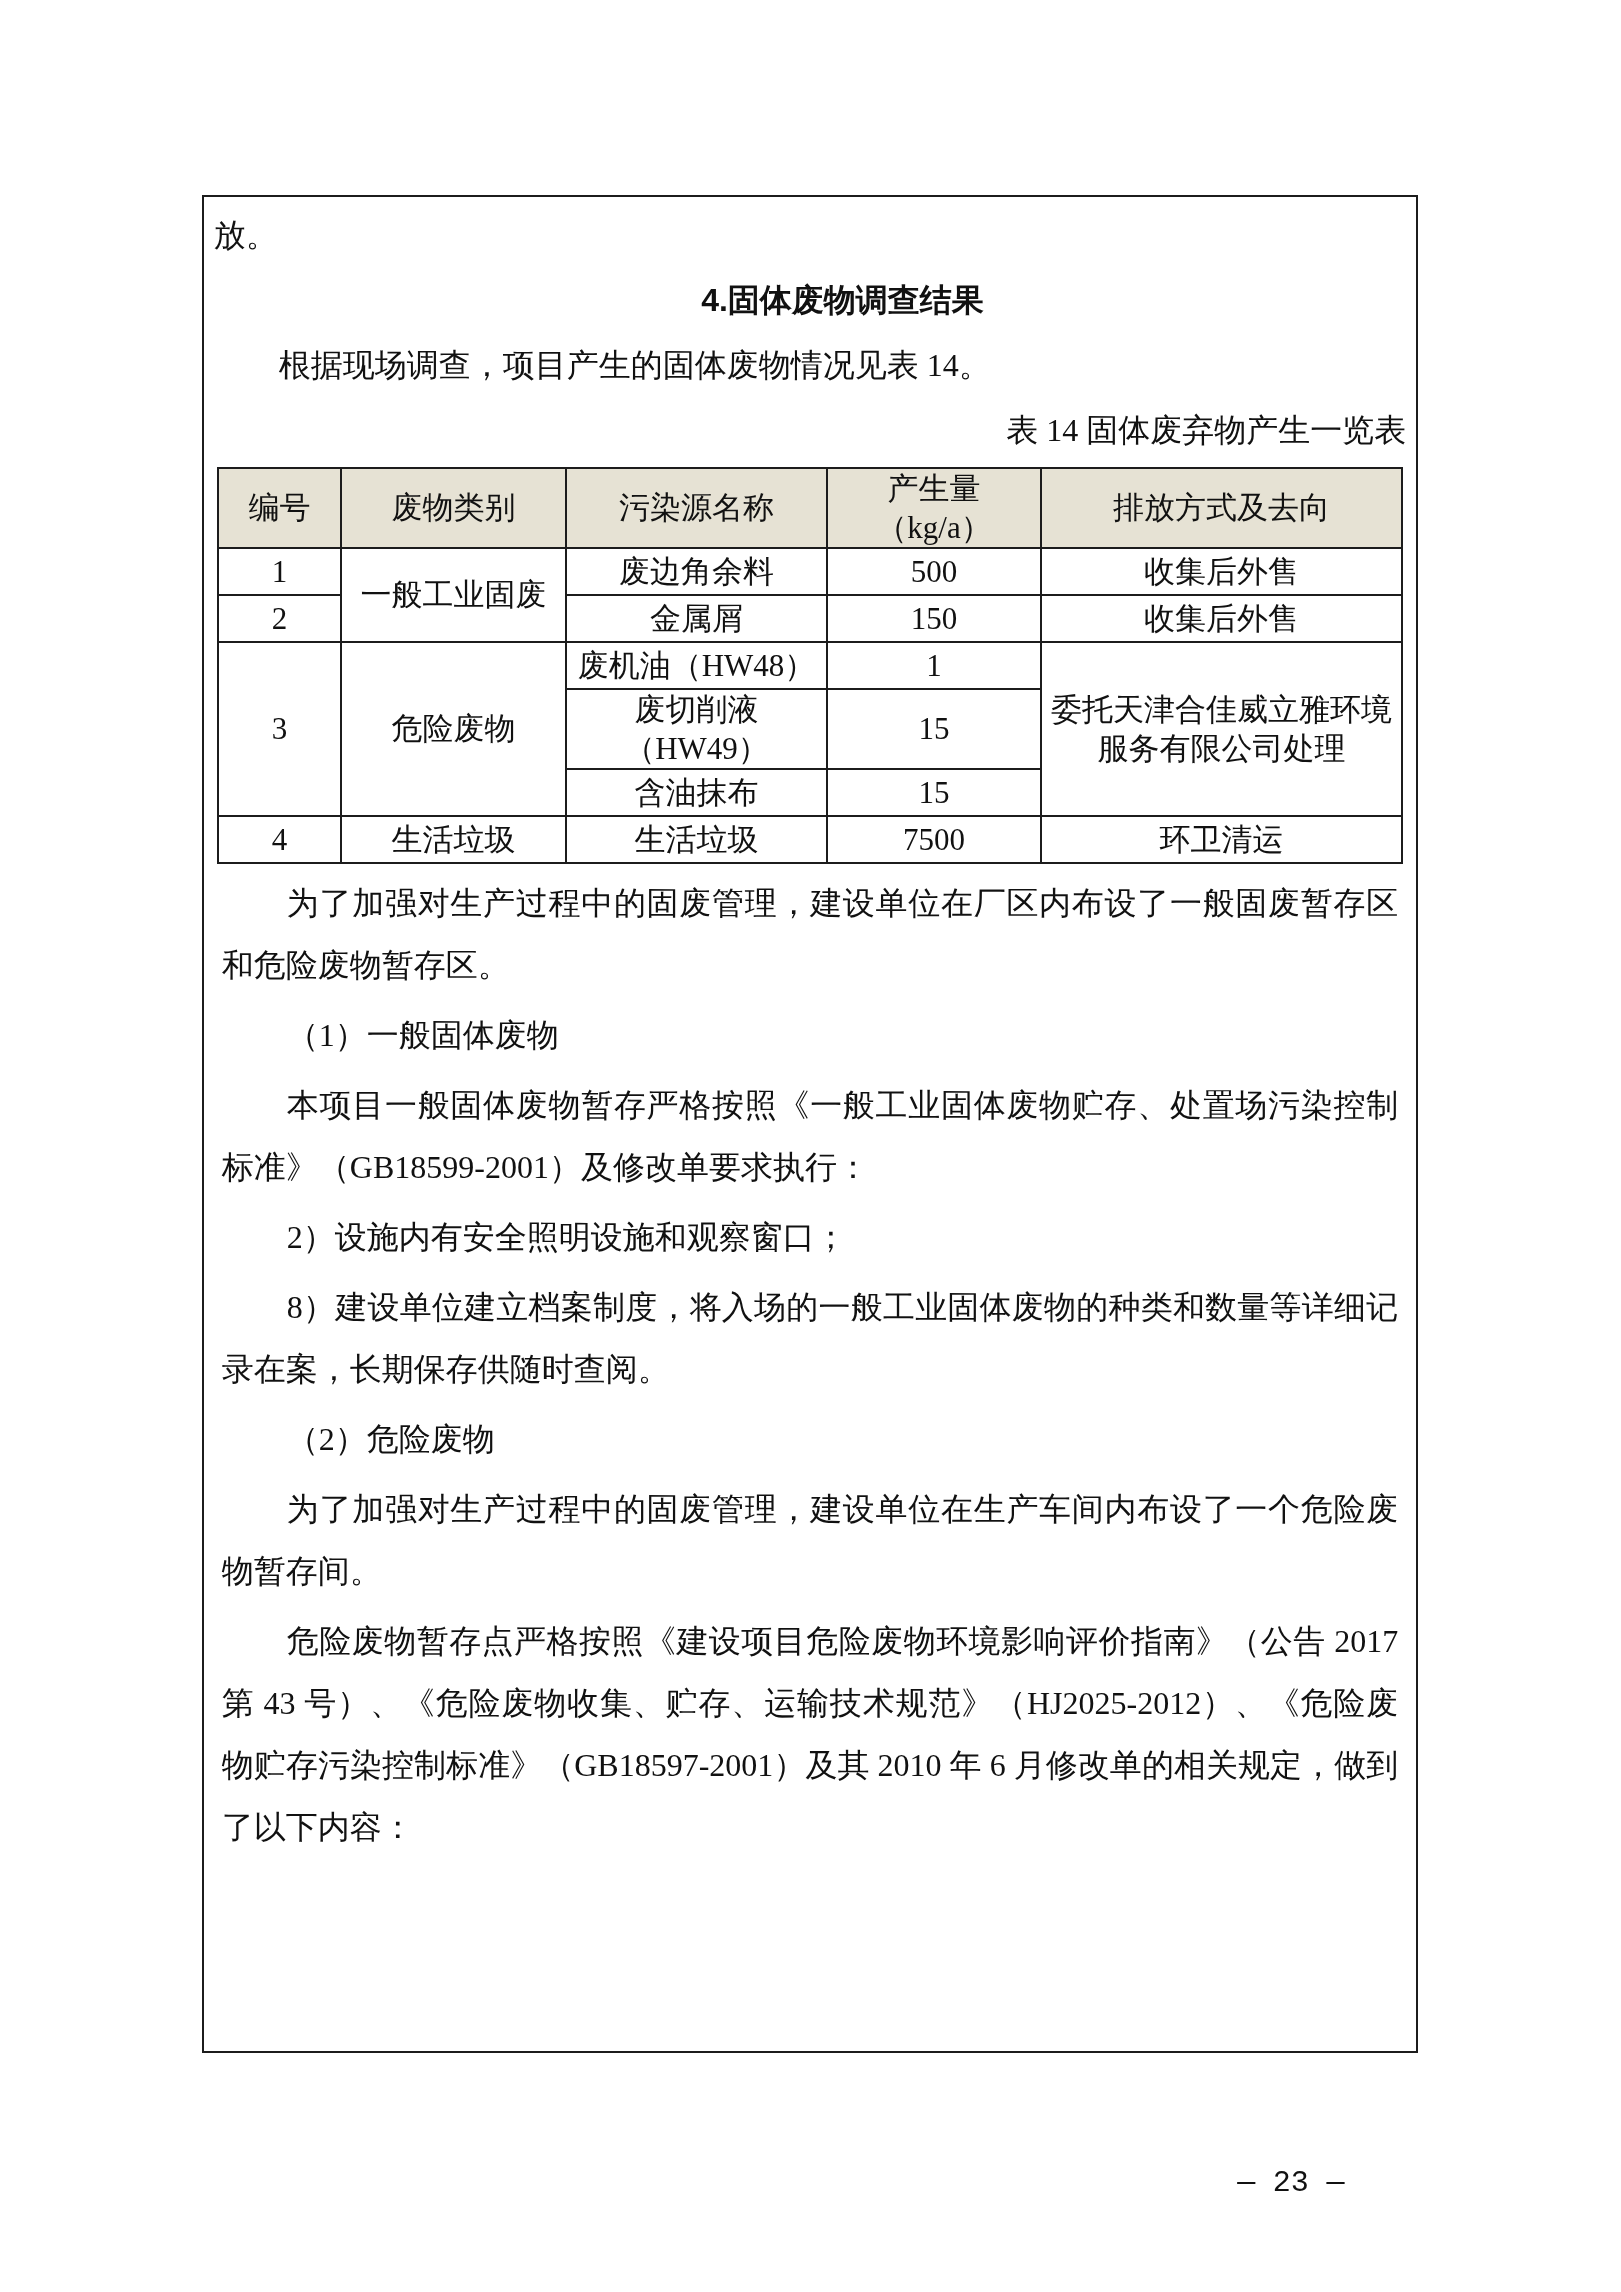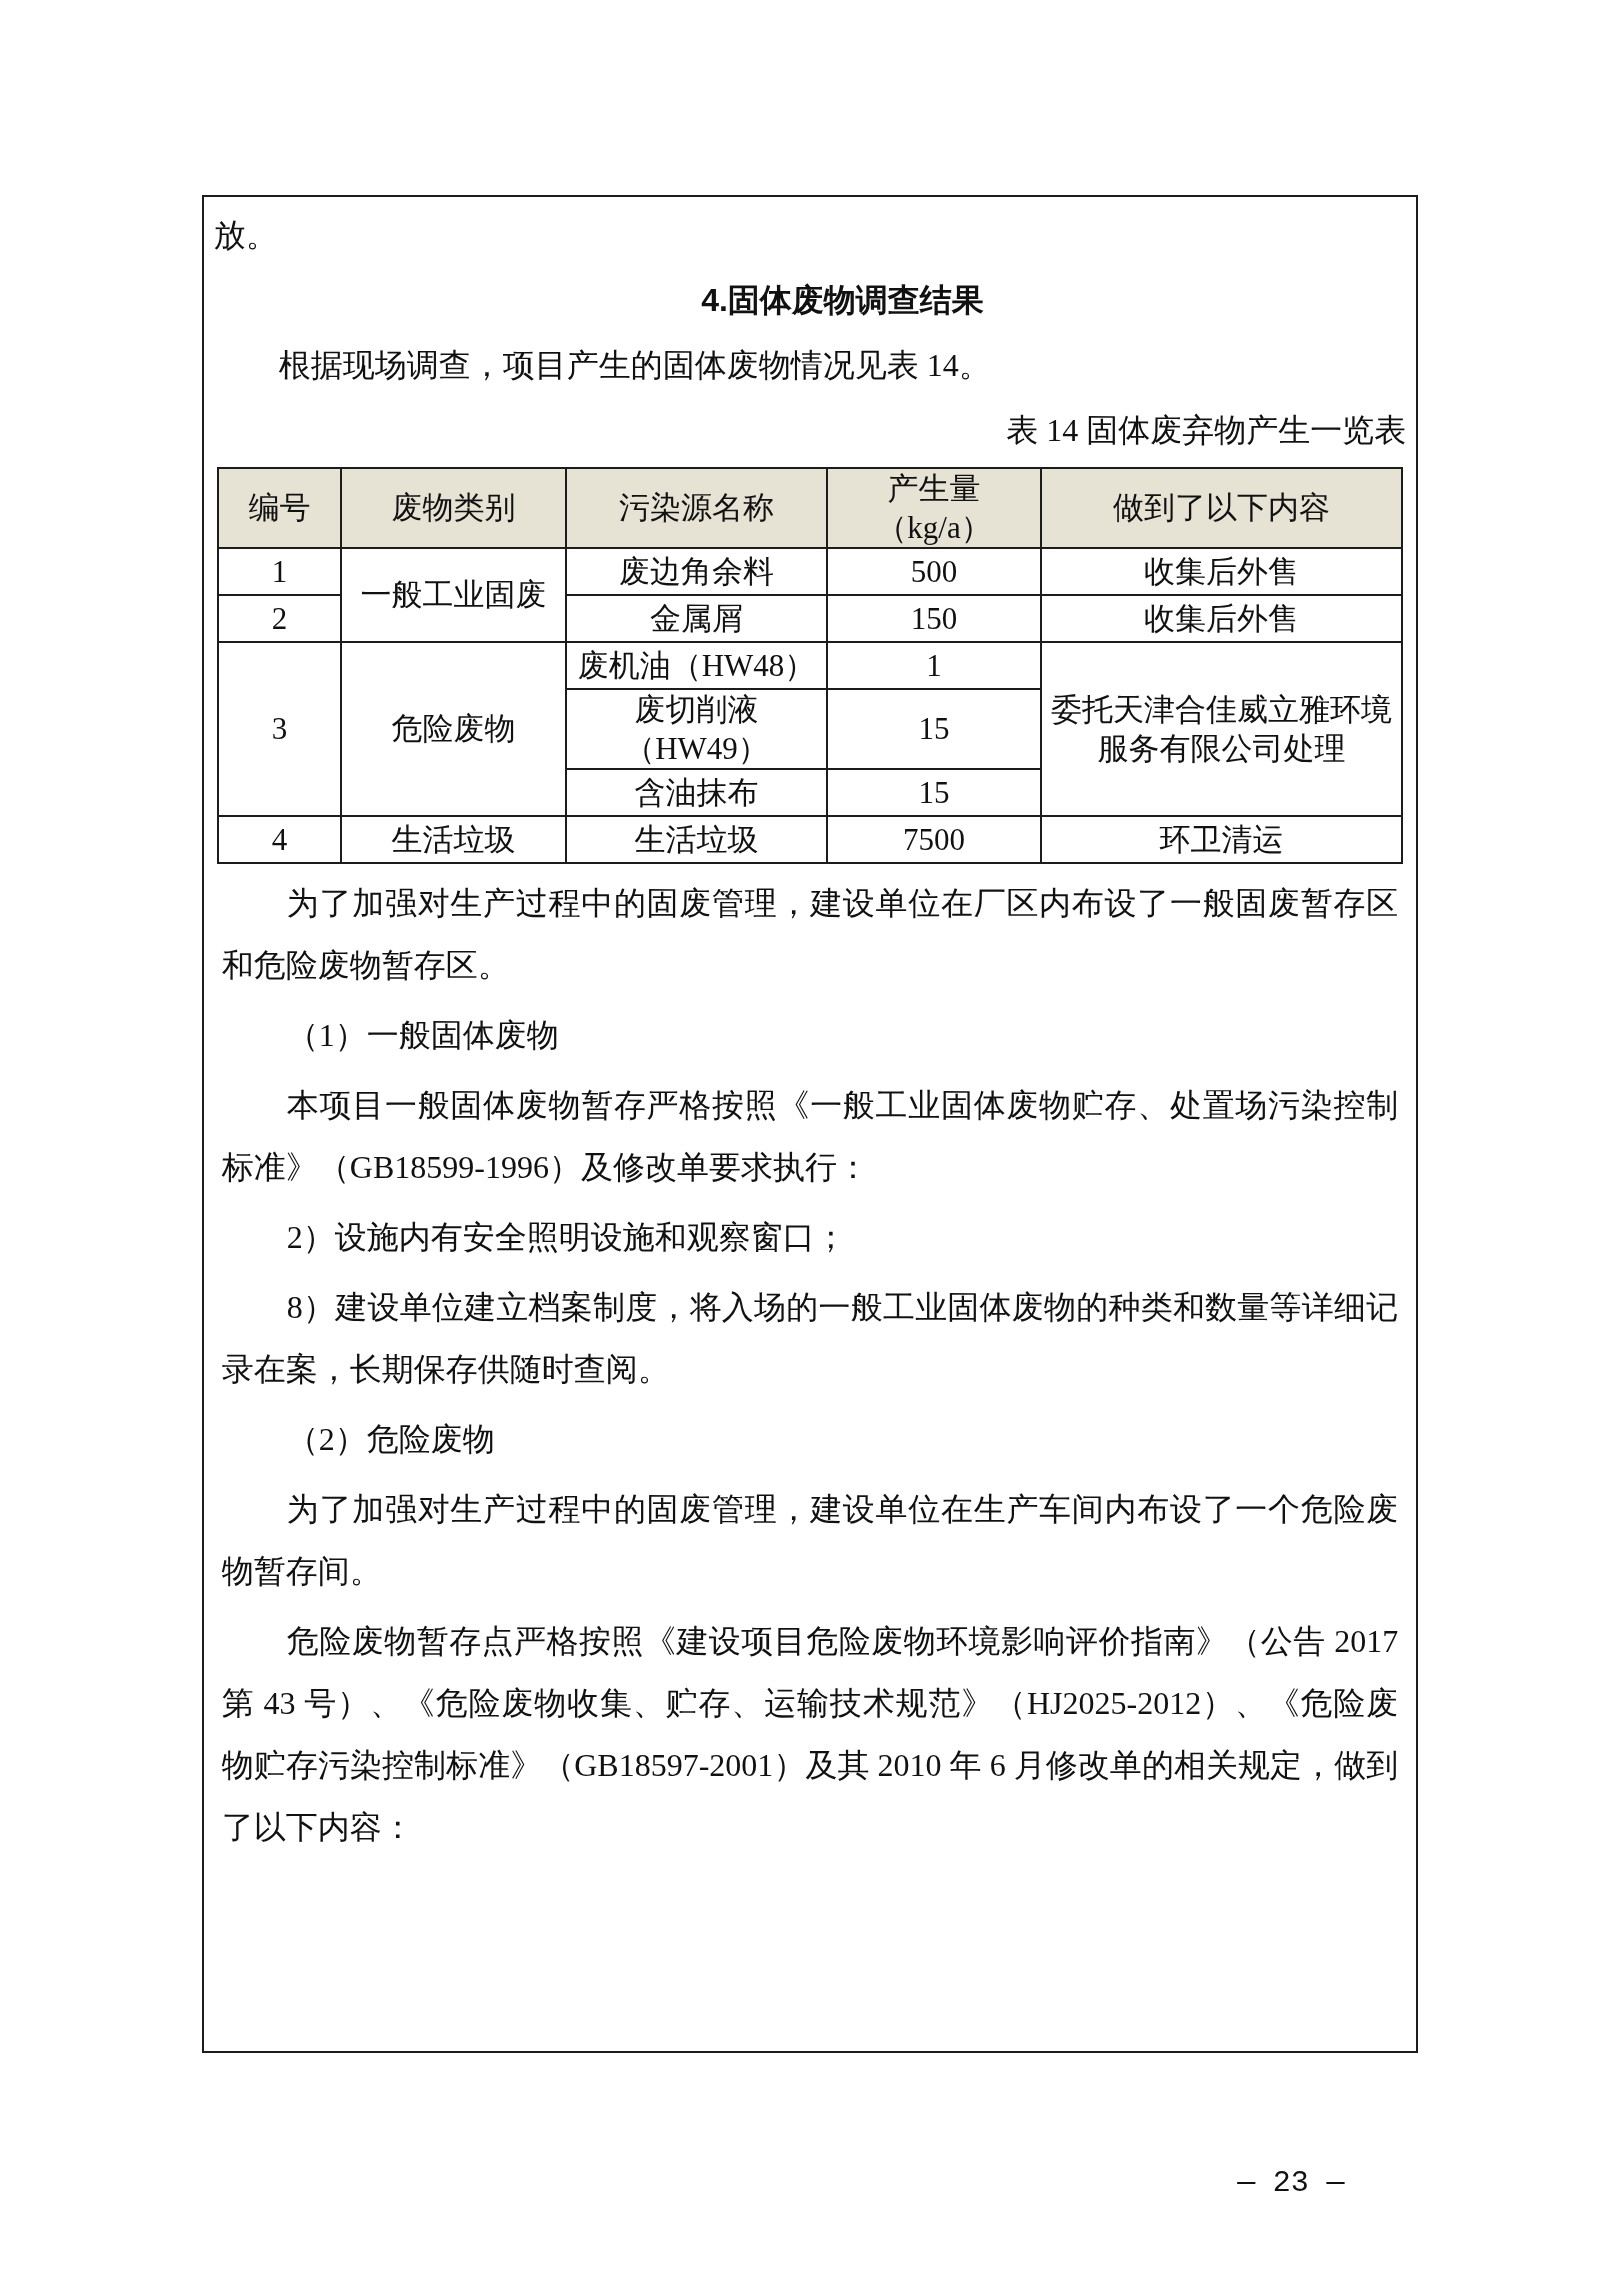"做到了以下内容" th { text: 做到了以下内容 -> 排放方式及去向 }
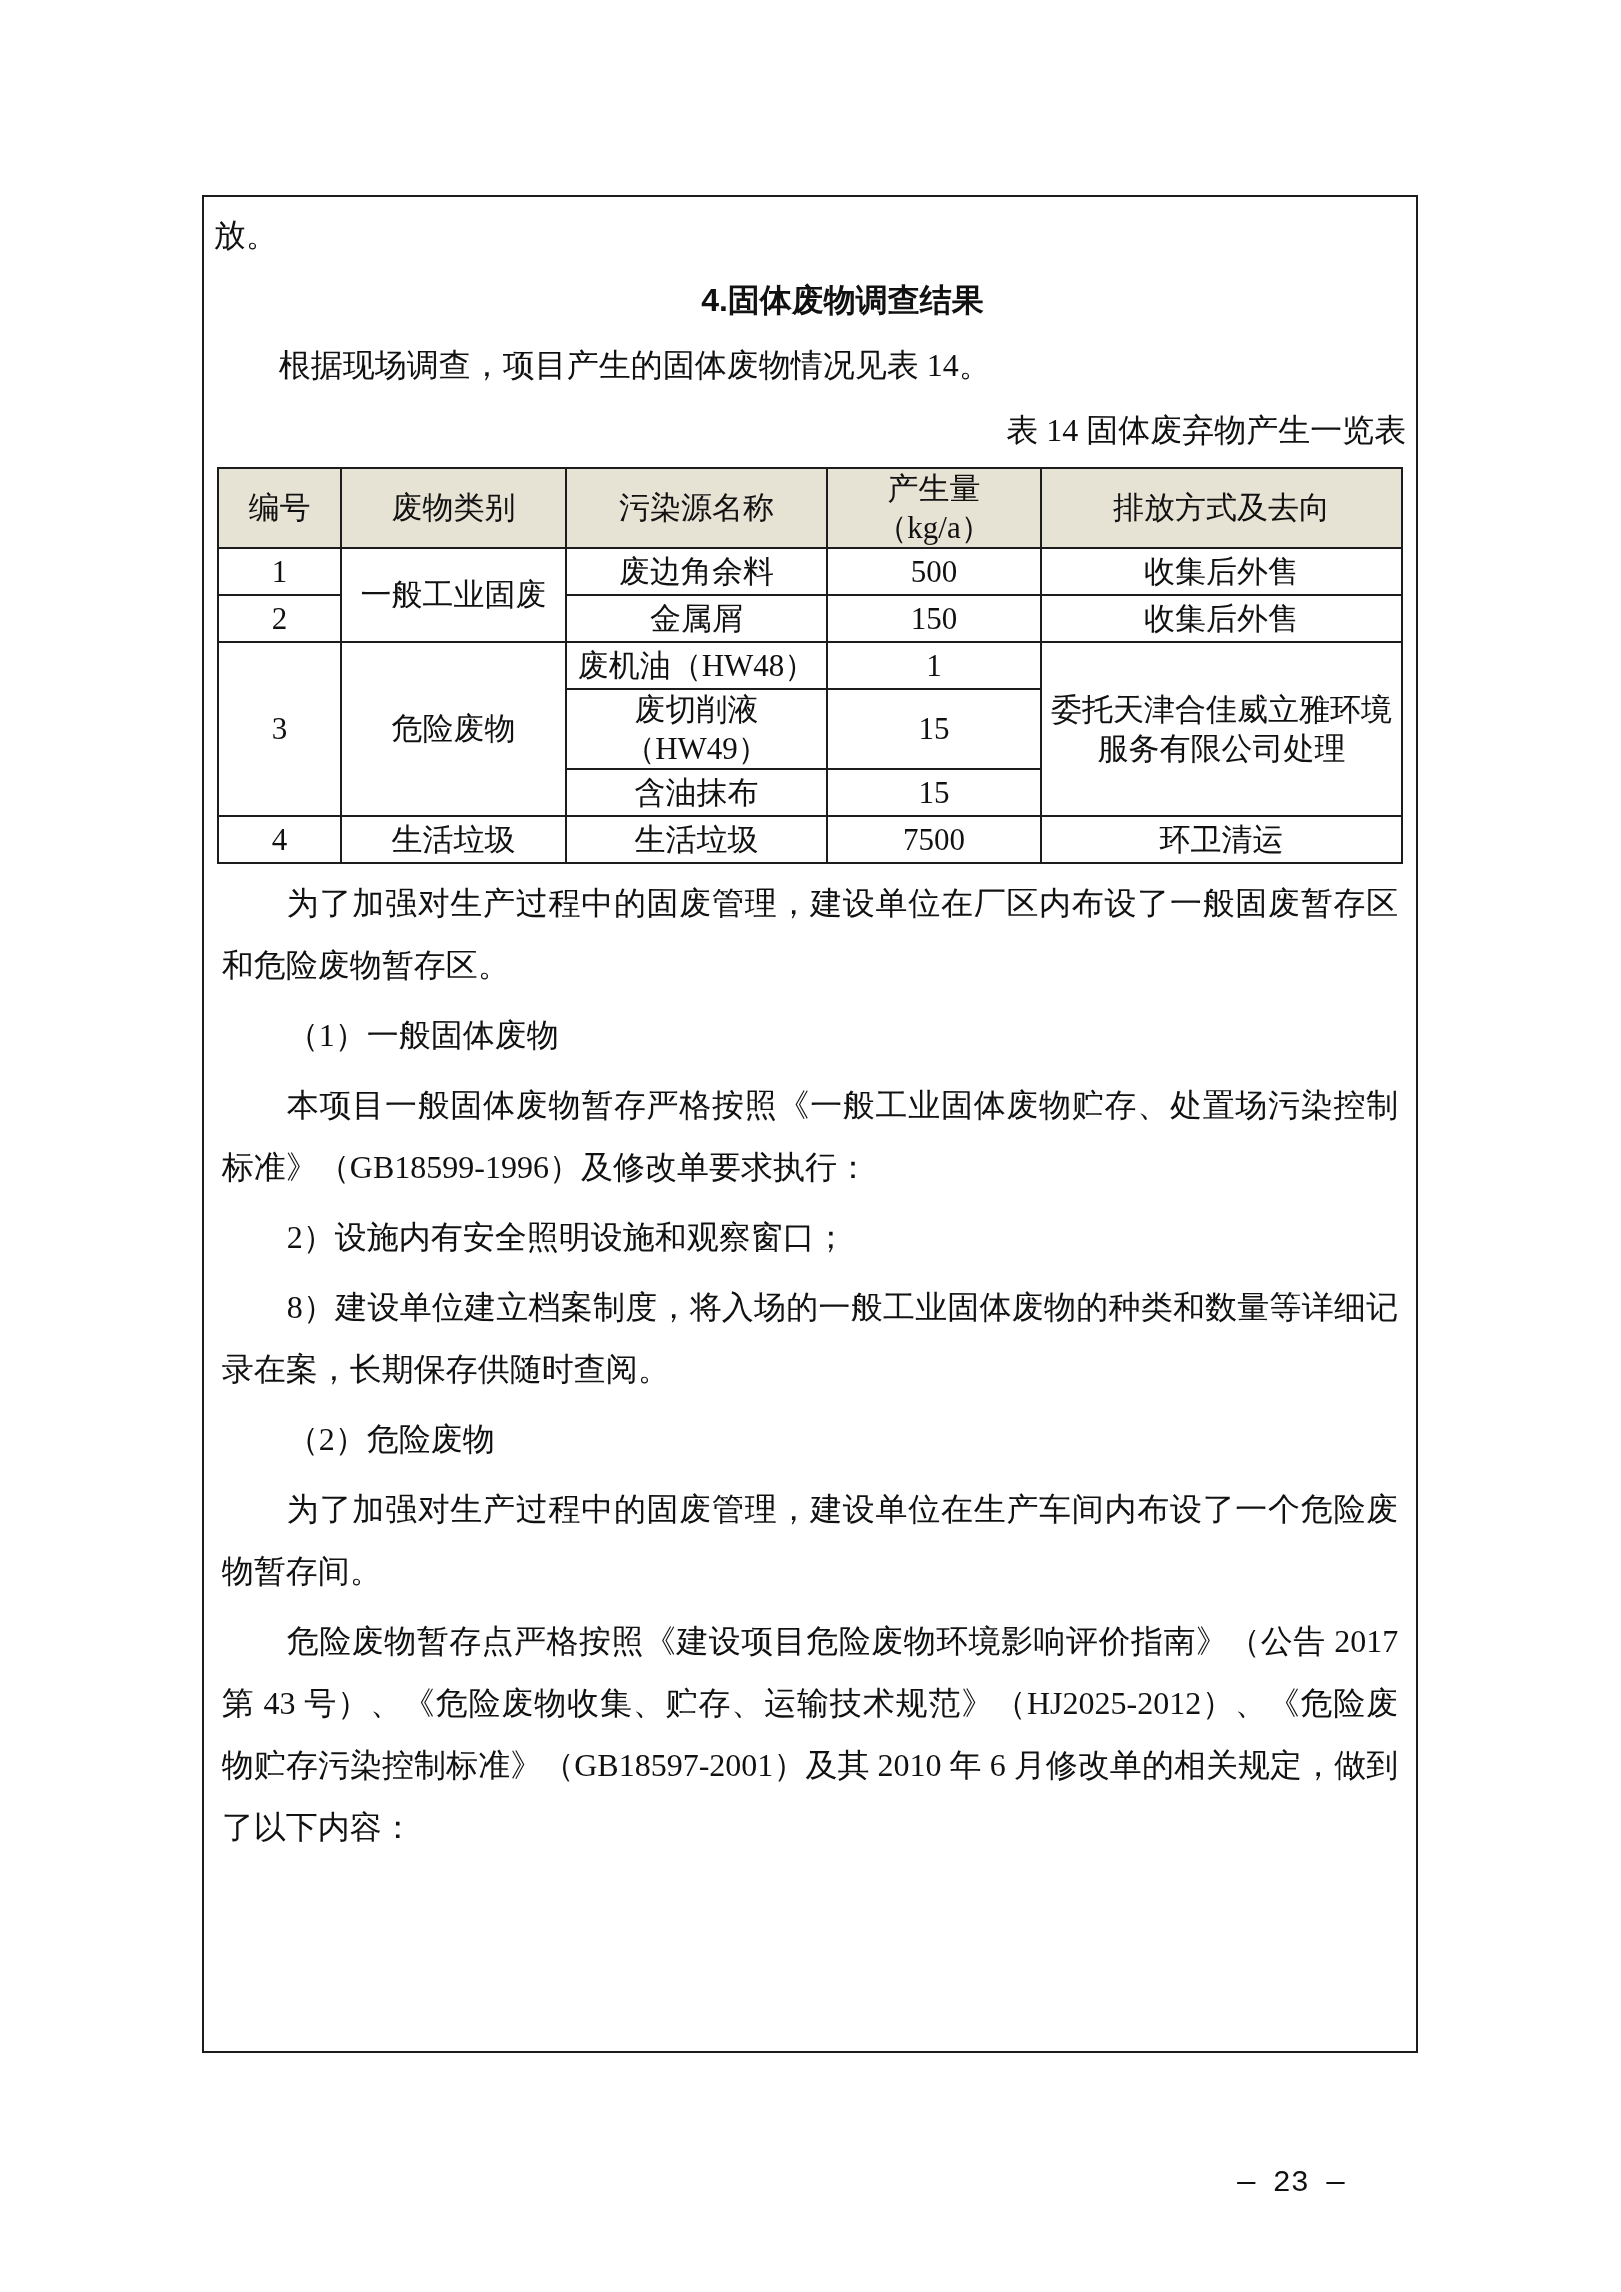"本项目一般固体废物暂存严格按照《一般工业固体废物贮存、处置场污染控制标准》（GB" p { text: GB18599-1996 -> GB18599-2001 }
